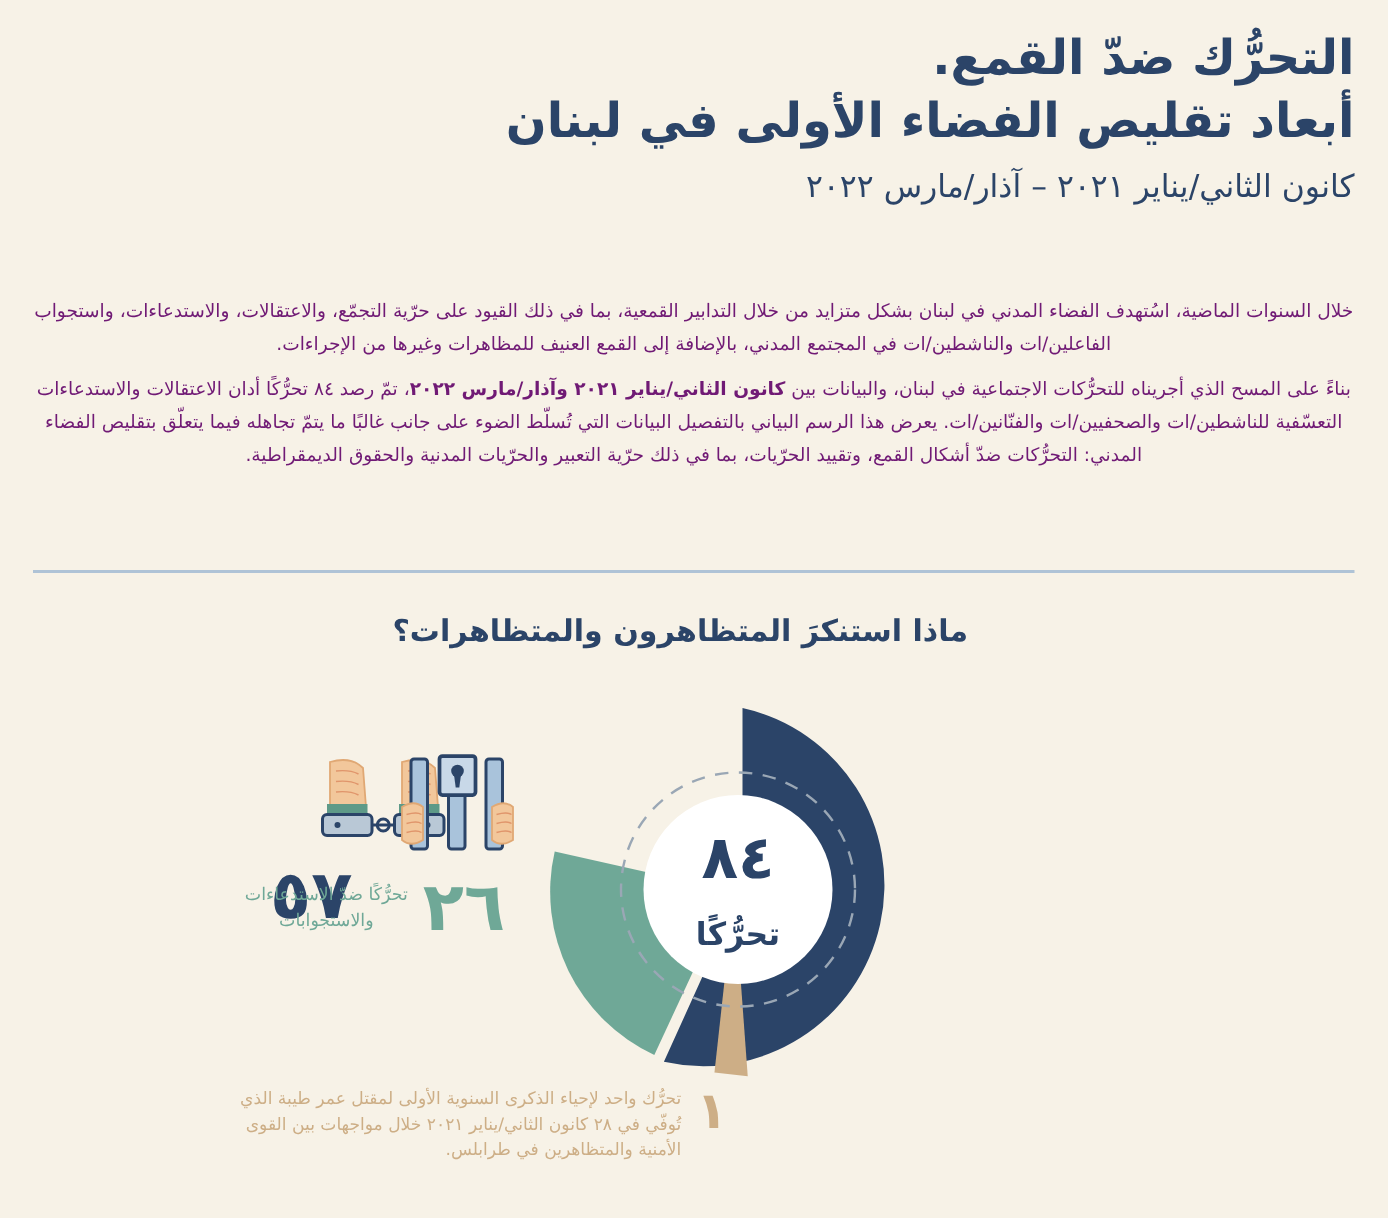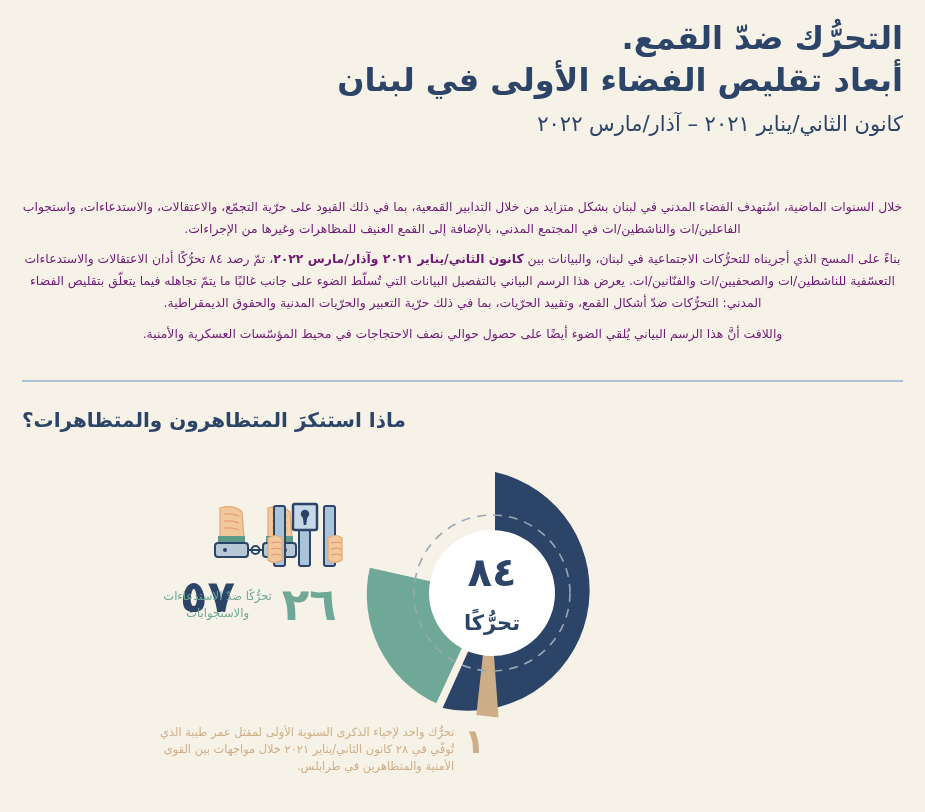"واللافت أنَّ هذا الرسم البياني" p { html: <p>واللافت أنَّ هذا الرسم البياني يُلقي الضوء أيضًا على حصول حوالي نصف الاحتجاجات في محيط المؤسّسات العسكرية والأمنية.</p> -> none }
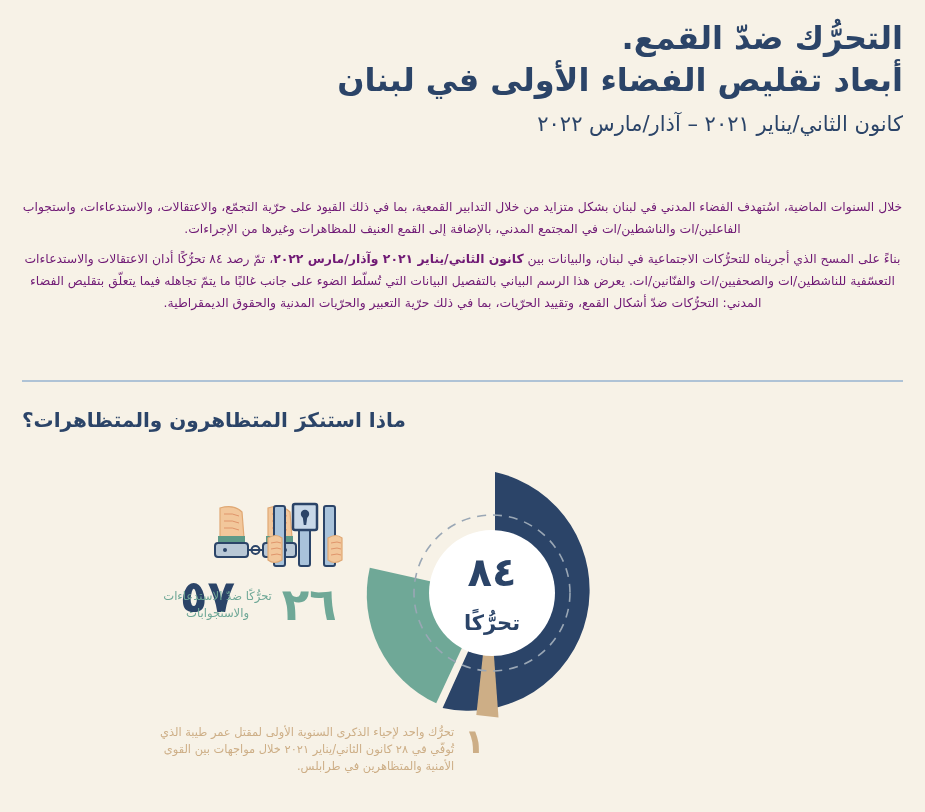"ماذا استنكرَ المتظاهرون والمتظاهرات؟" .section-heading { text-align: left -> center }
